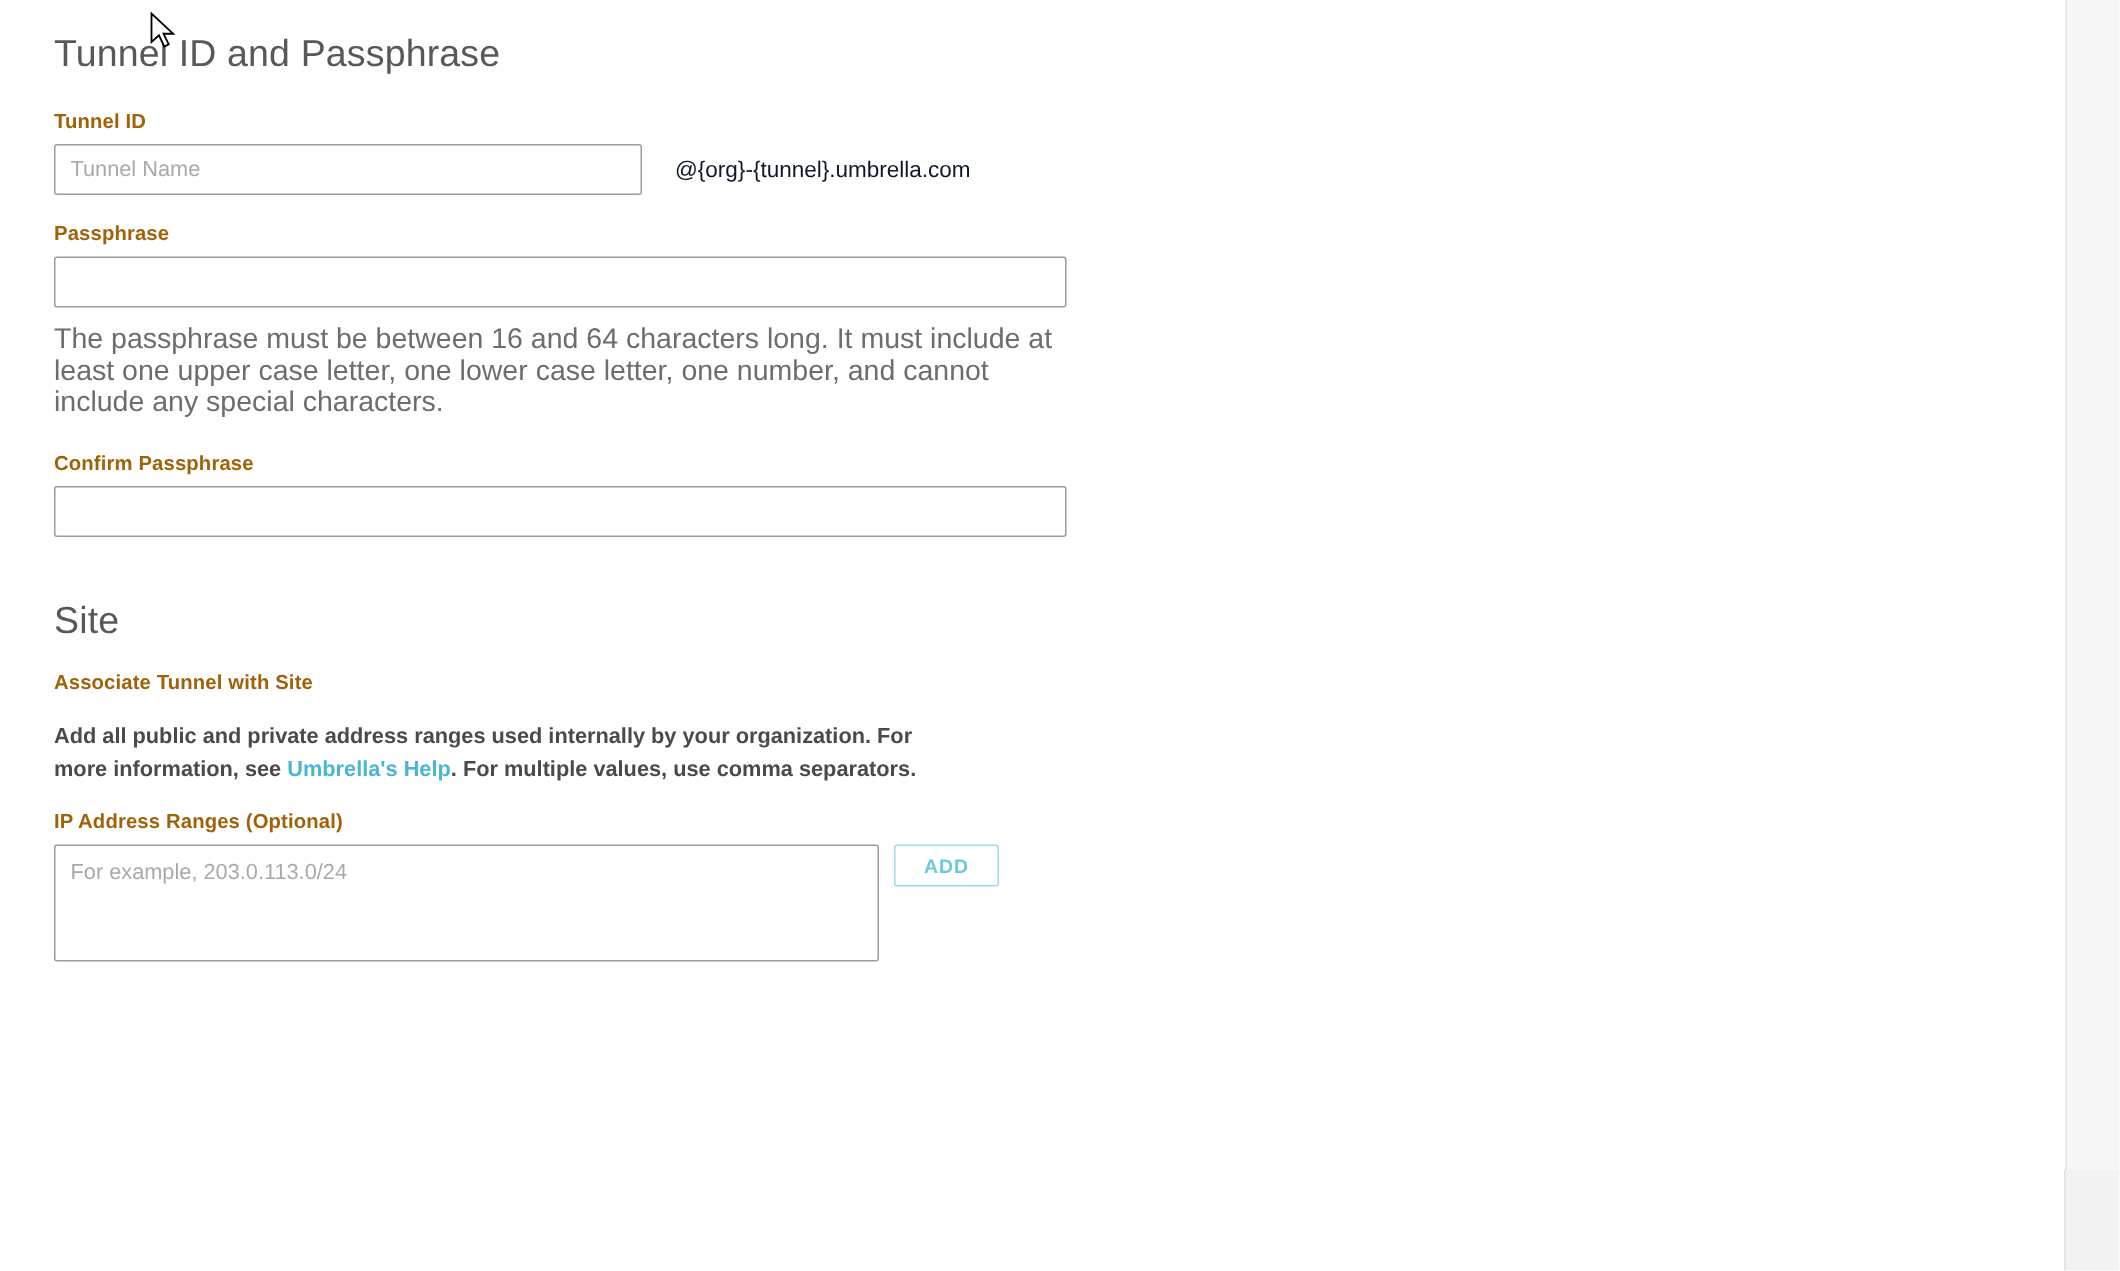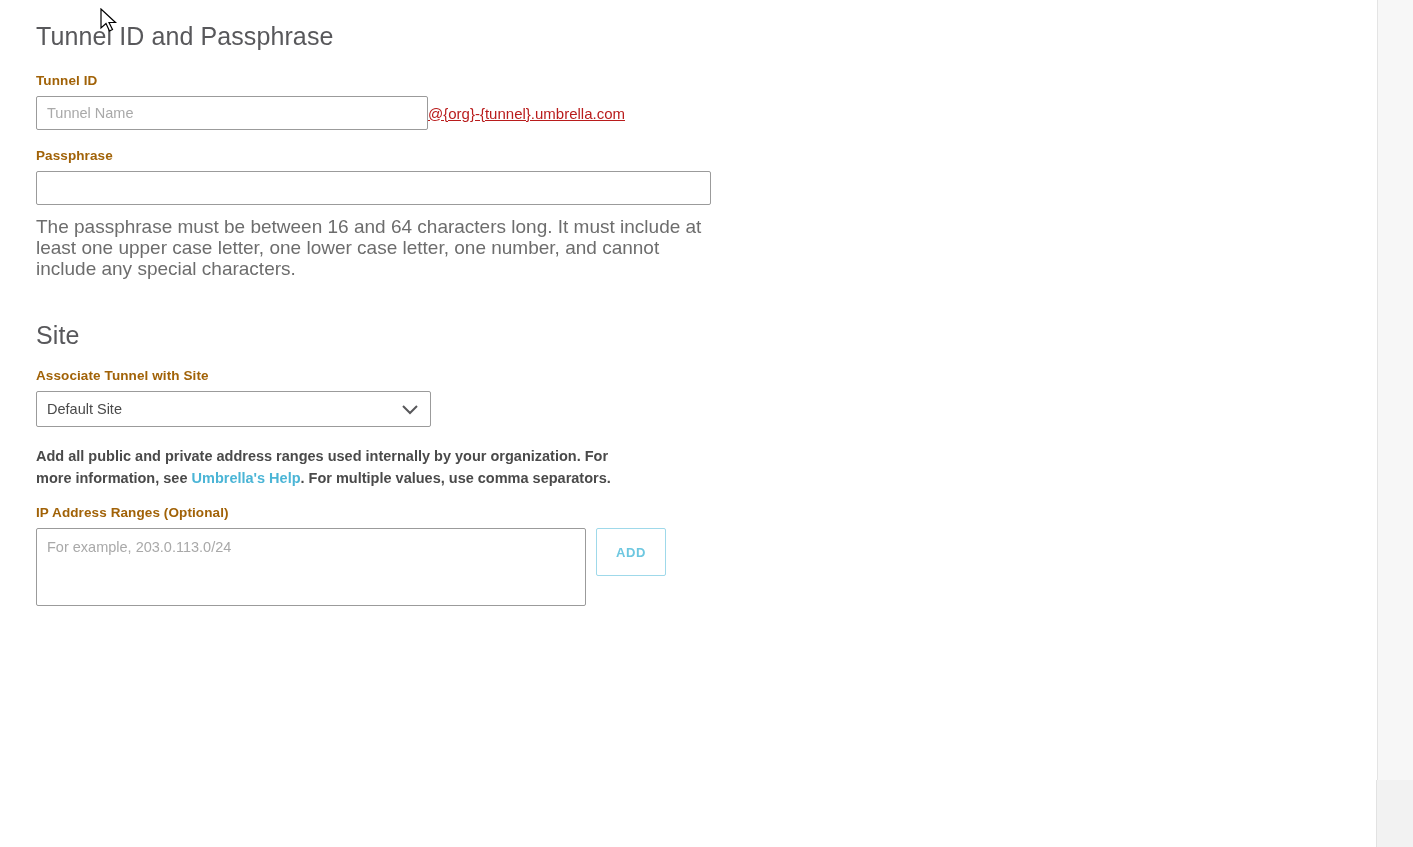"@{org}-{tunnel}.umbrella.com" .suffix-text { color: #b91c1c -> #0f172a; margin-left: none -> 22px; text-decoration: underline -> none }
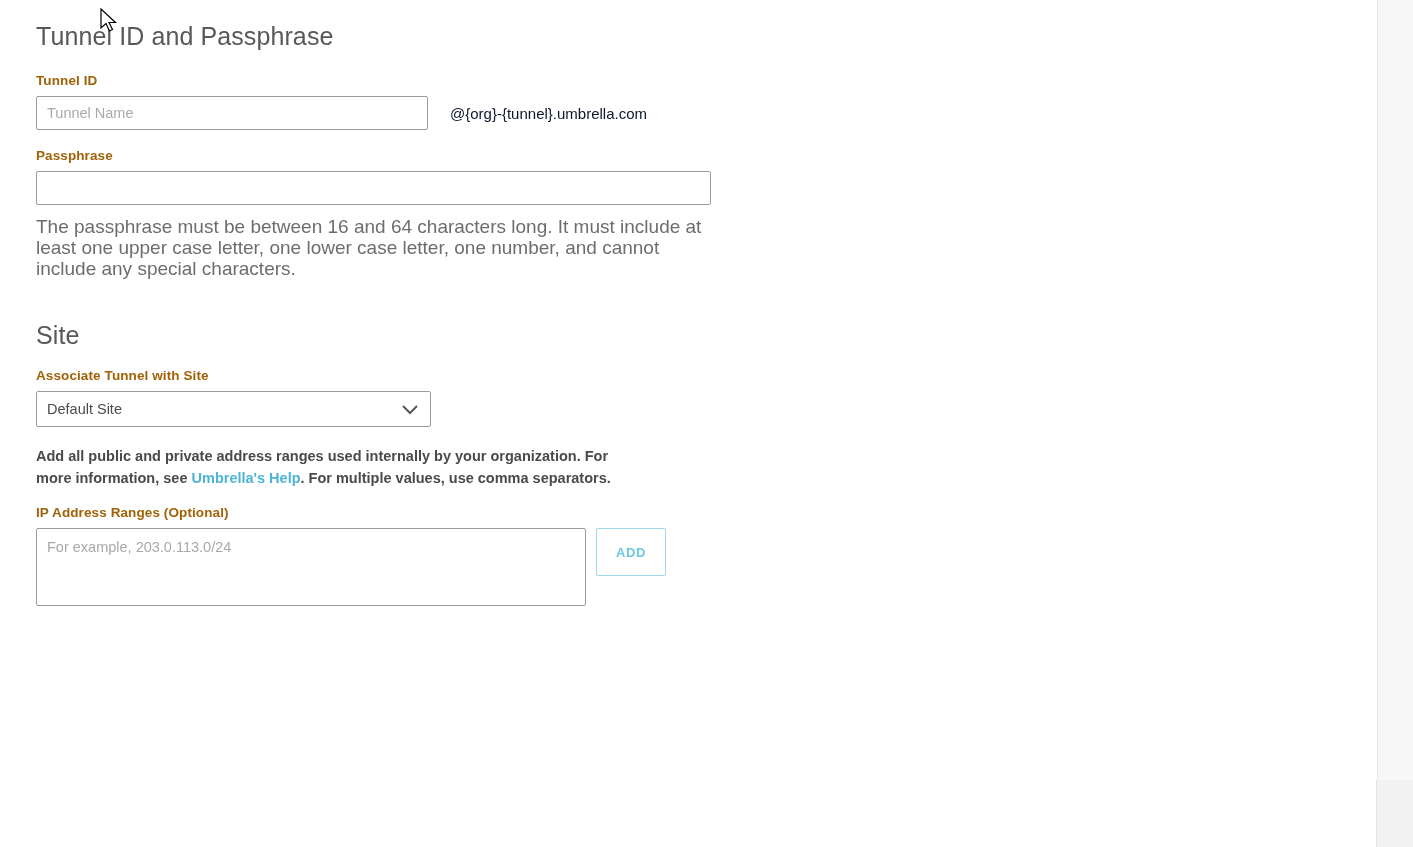"Confirm Passphrase" div.group { html: none -> <div> <label>Confirm Passphrase</label> <input> </div> }
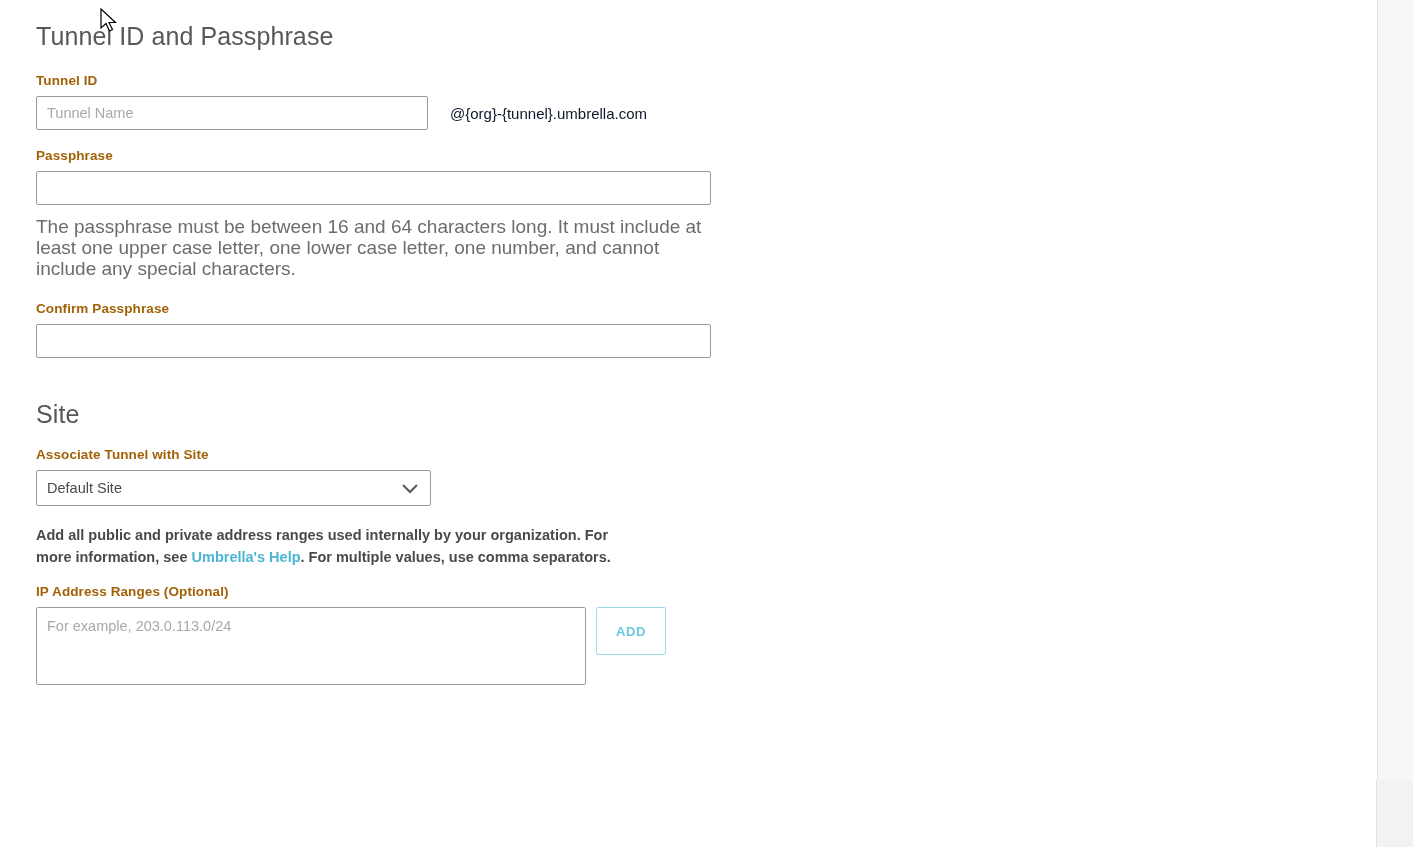"Default Site" div.select-wrap { html: <div> <select> <option>Default Site</option> </select> <span> <svg> <polyline></polyline> </svg> </span> </div> -> none }
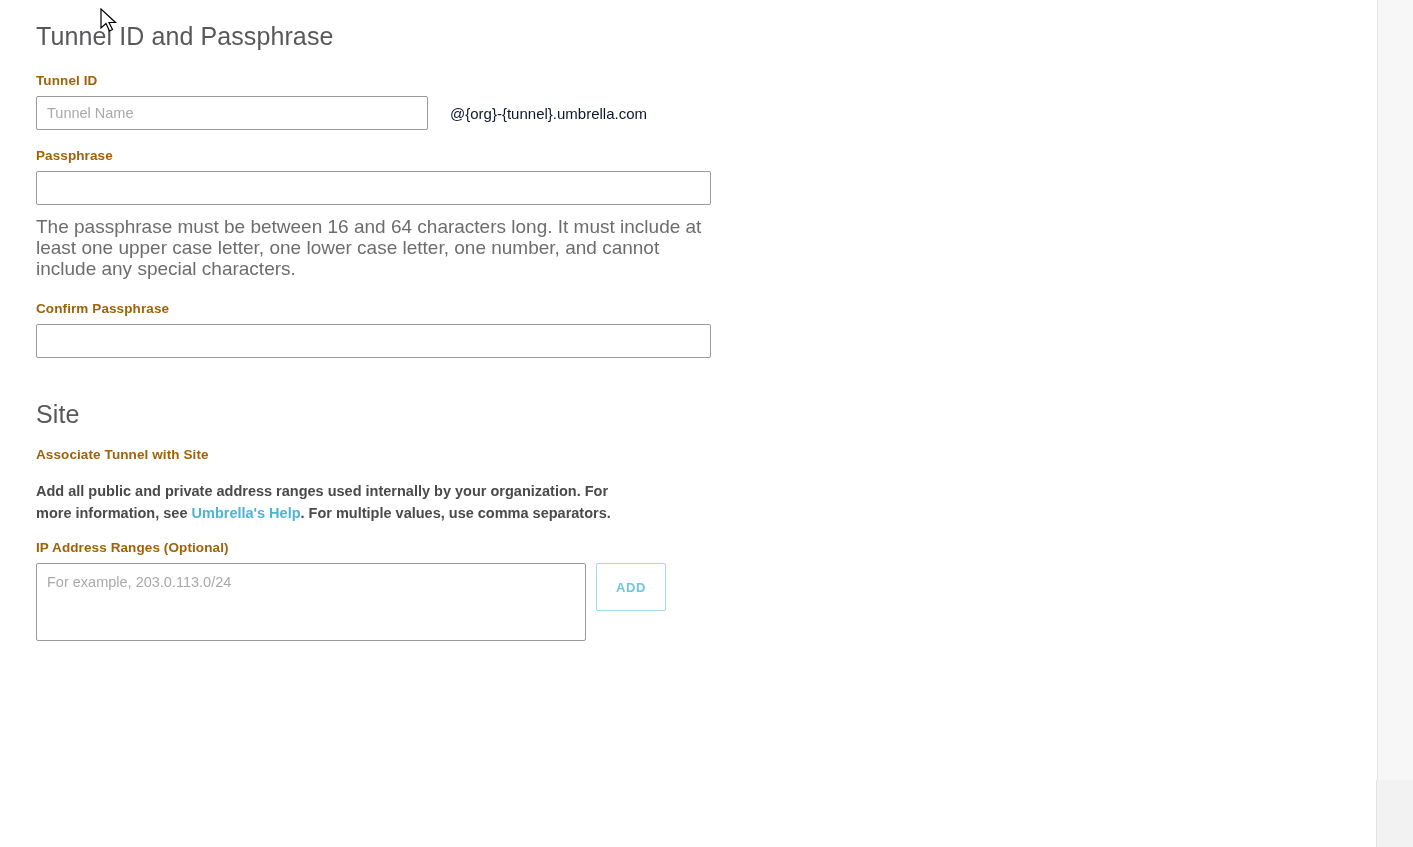"ADD" .add-btn { height: 48px -> 28px }
